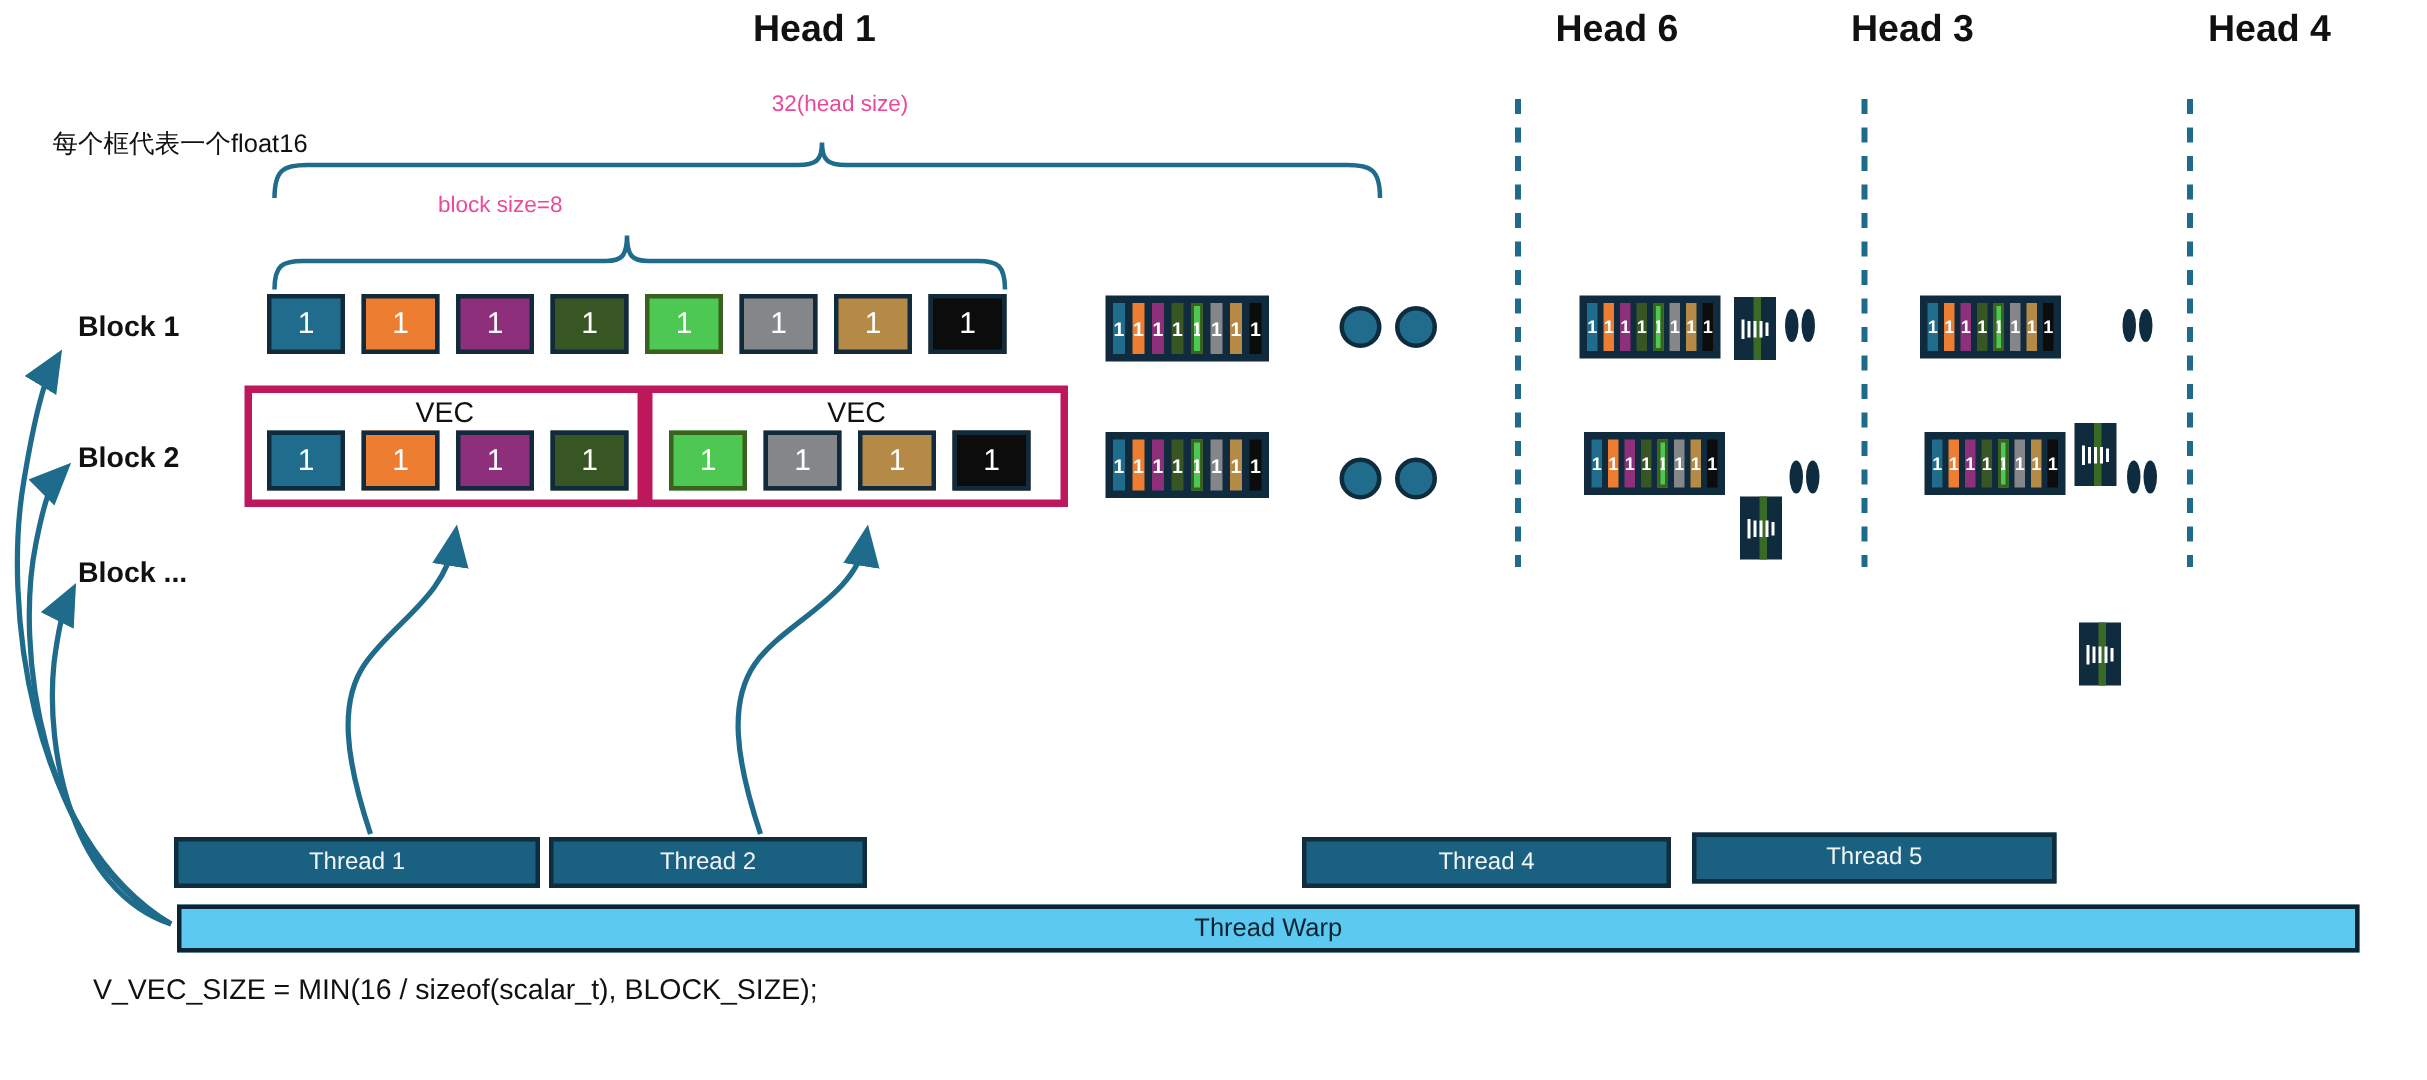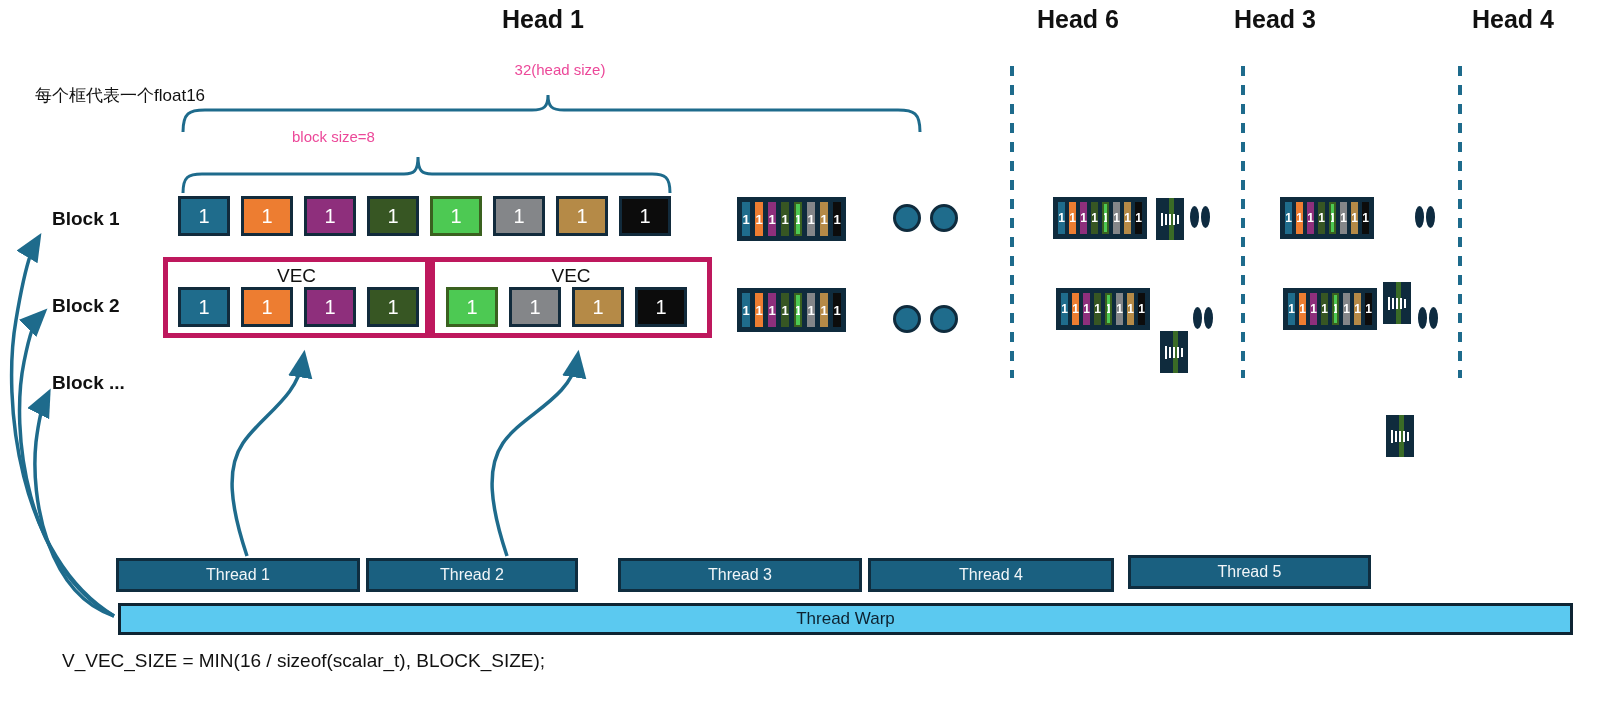"Thread 3" div.abs { html: <div> <span>Thread 3</span> </div> -> none }
